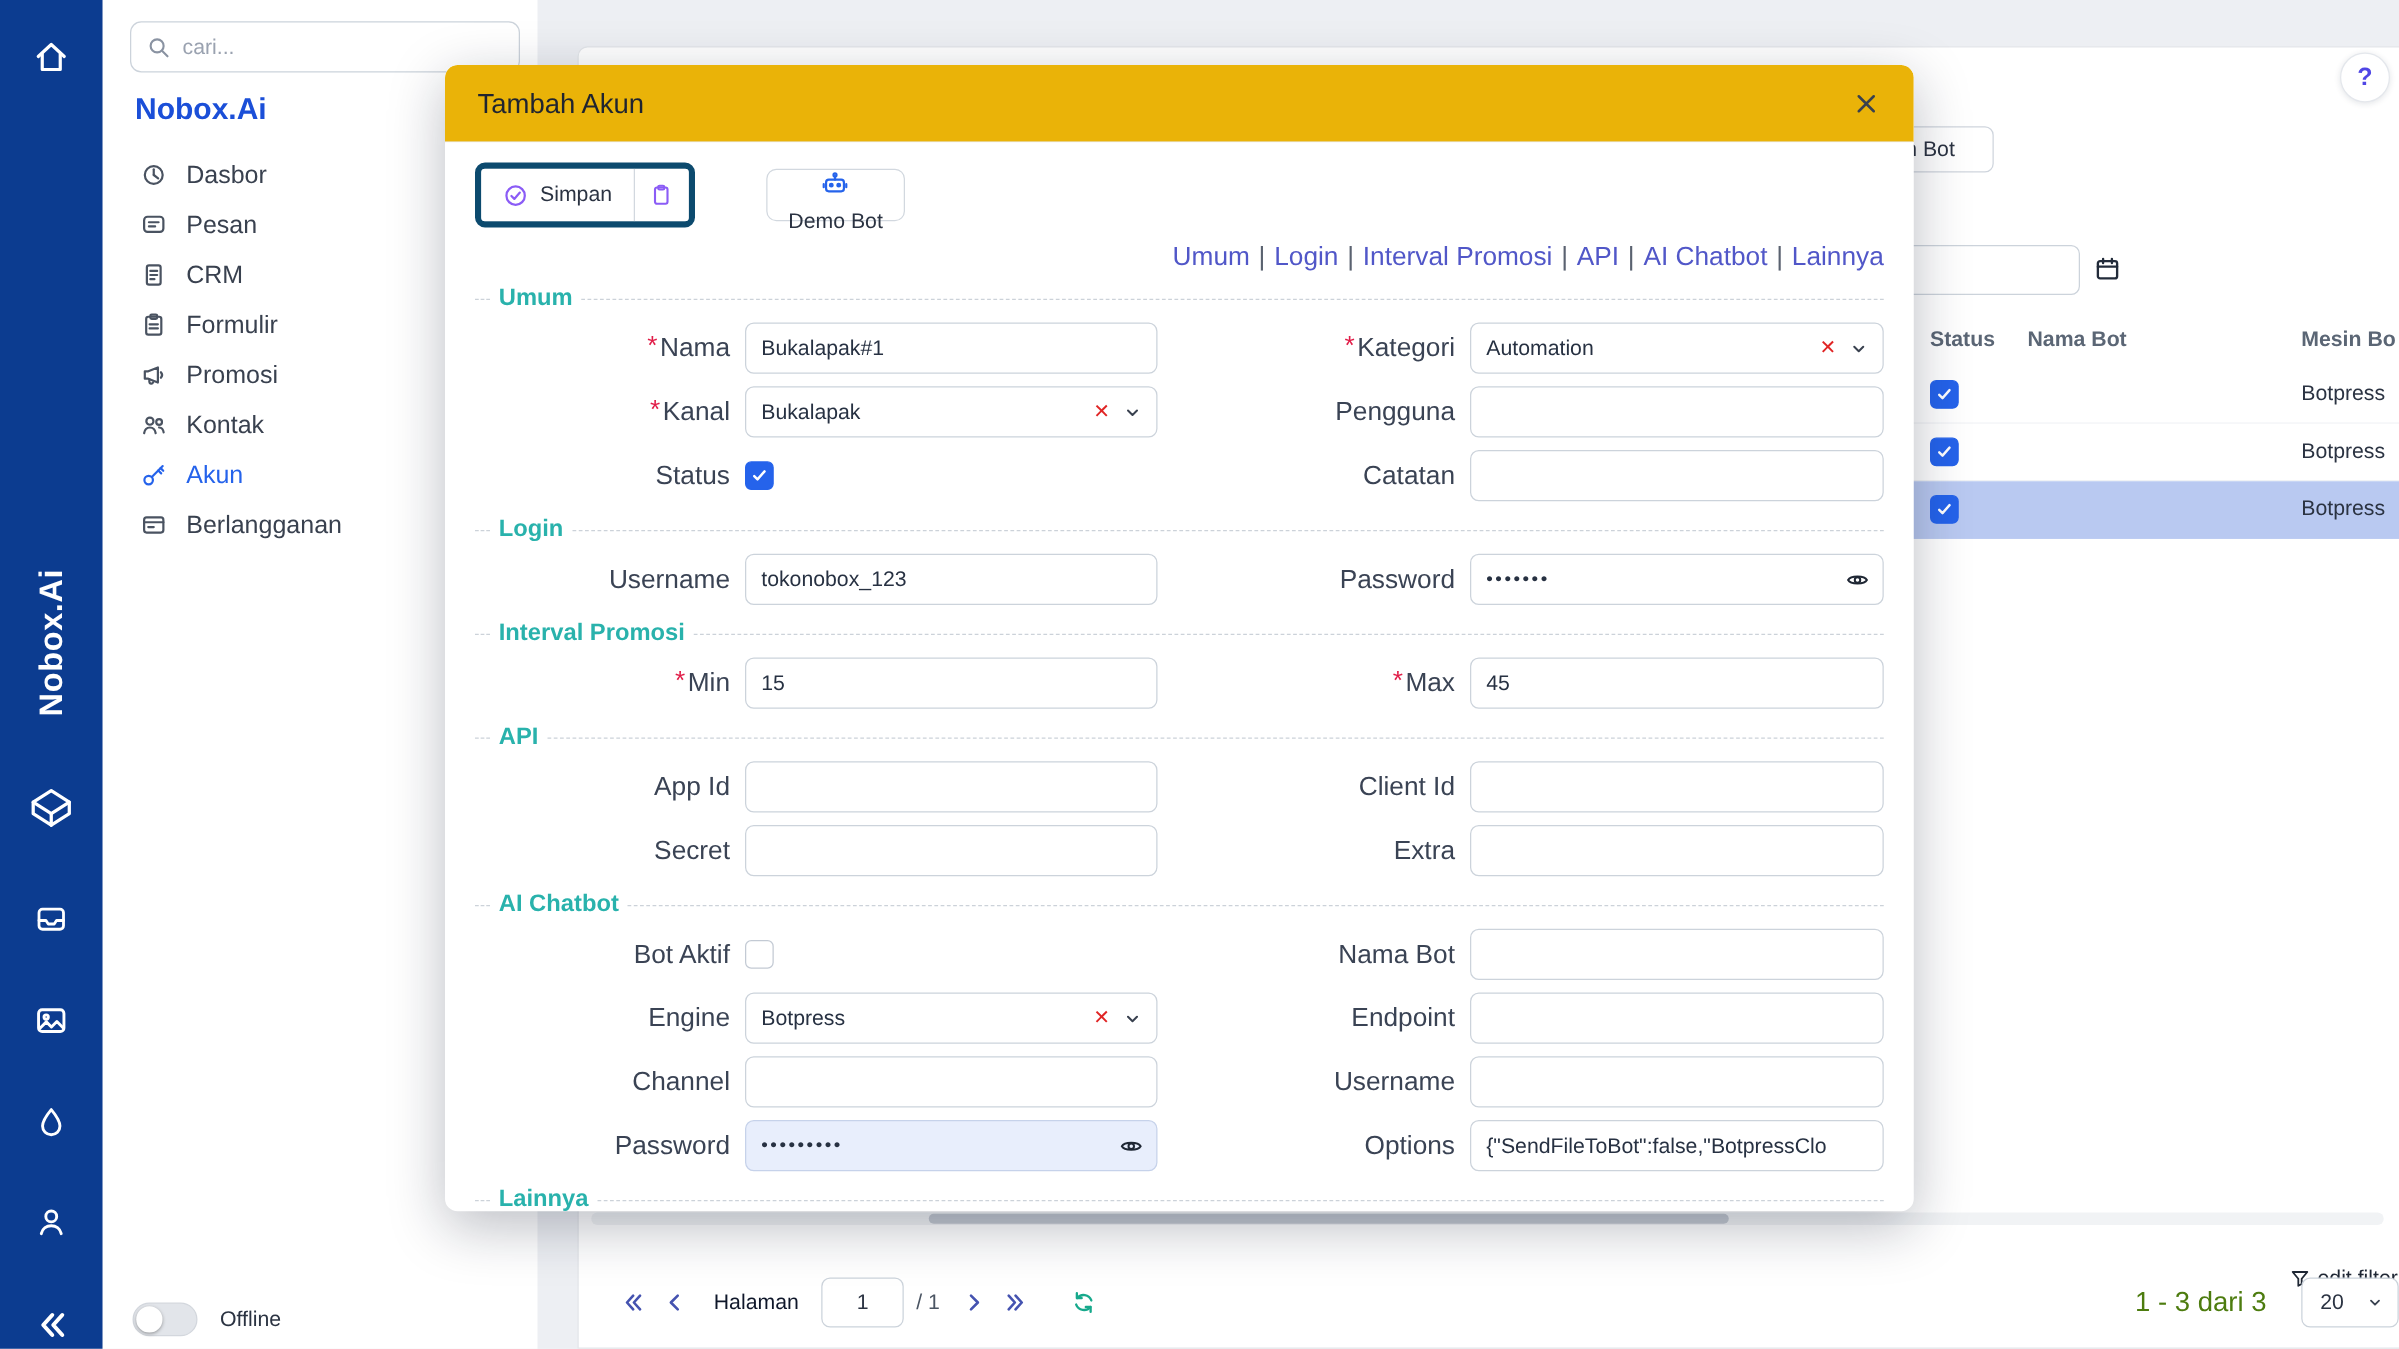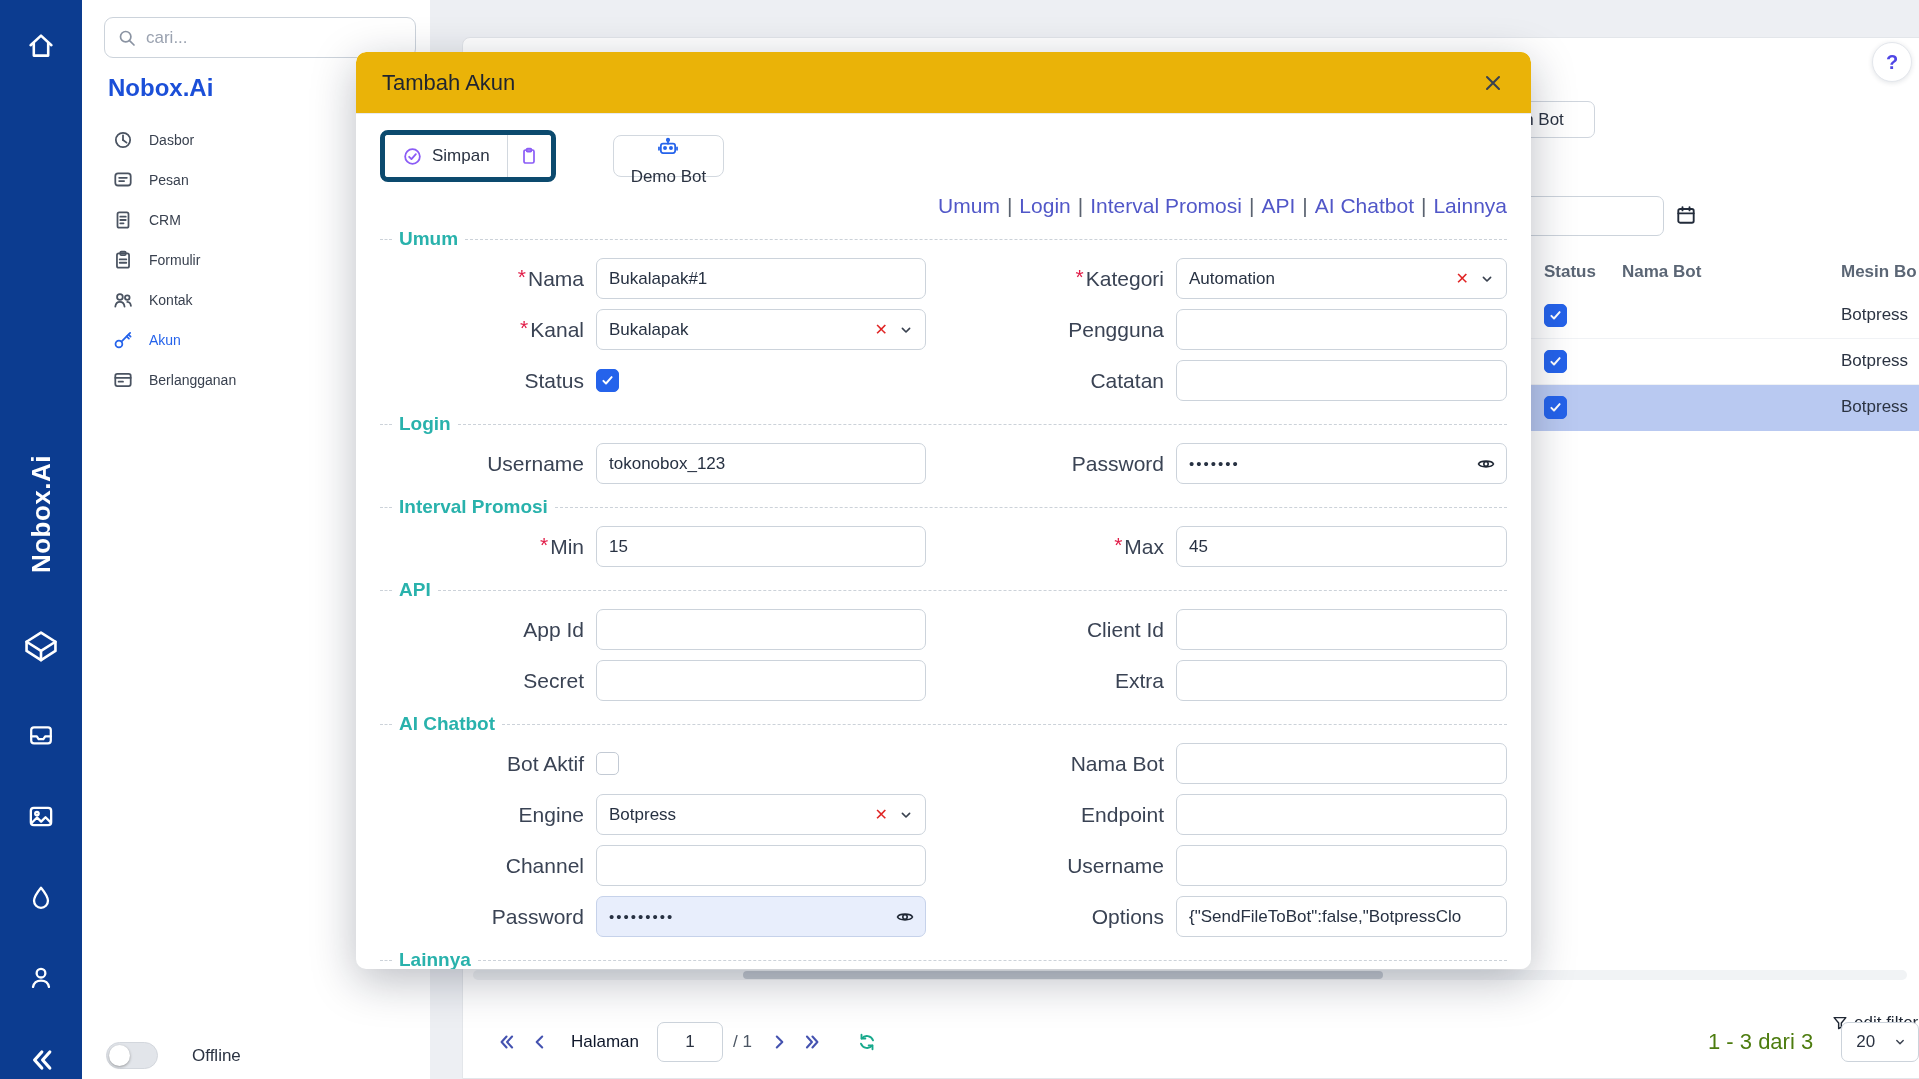"Dasbor" .menu-item { font-size: 14px -> 20px }
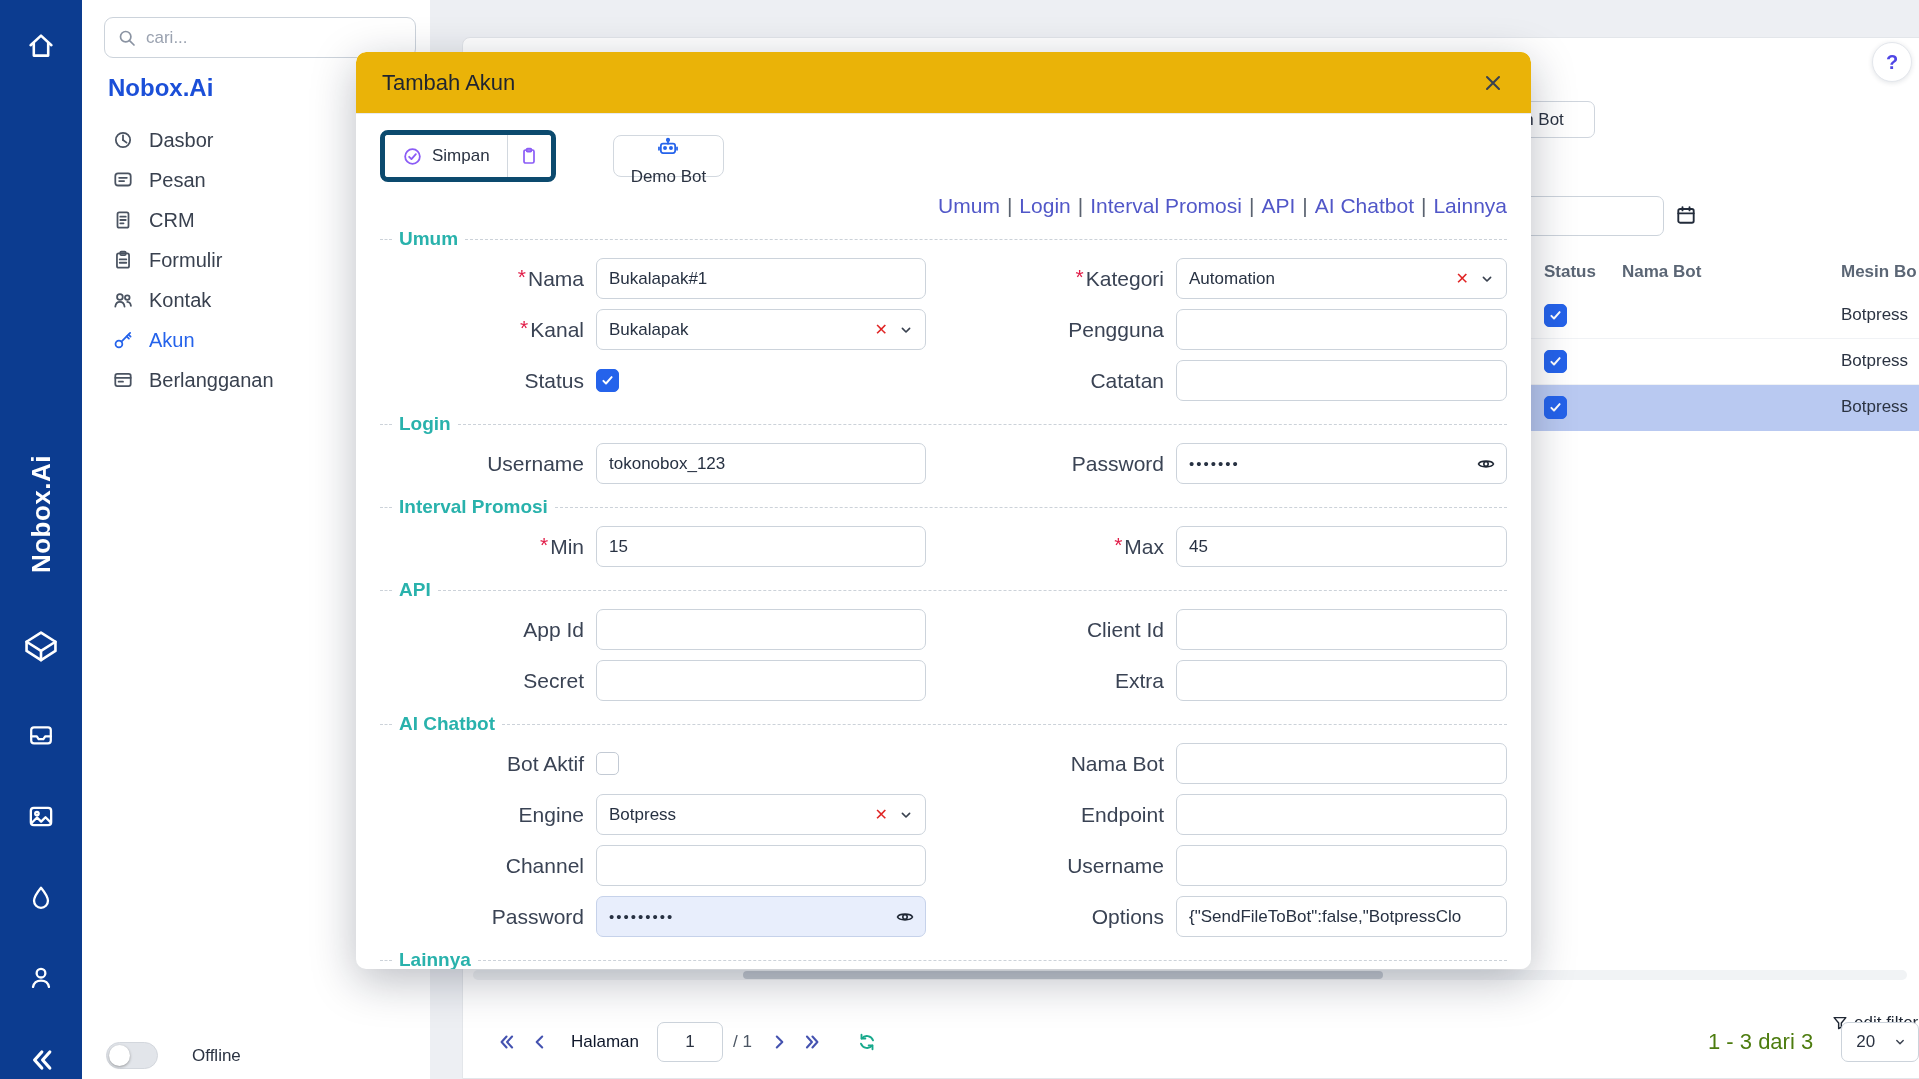"Promosi" div.menu-item { html: none -> <div> <span> <svg> <path></path> <path></path> <path></path> </svg> </span> <span>Promosi</span> </div> }
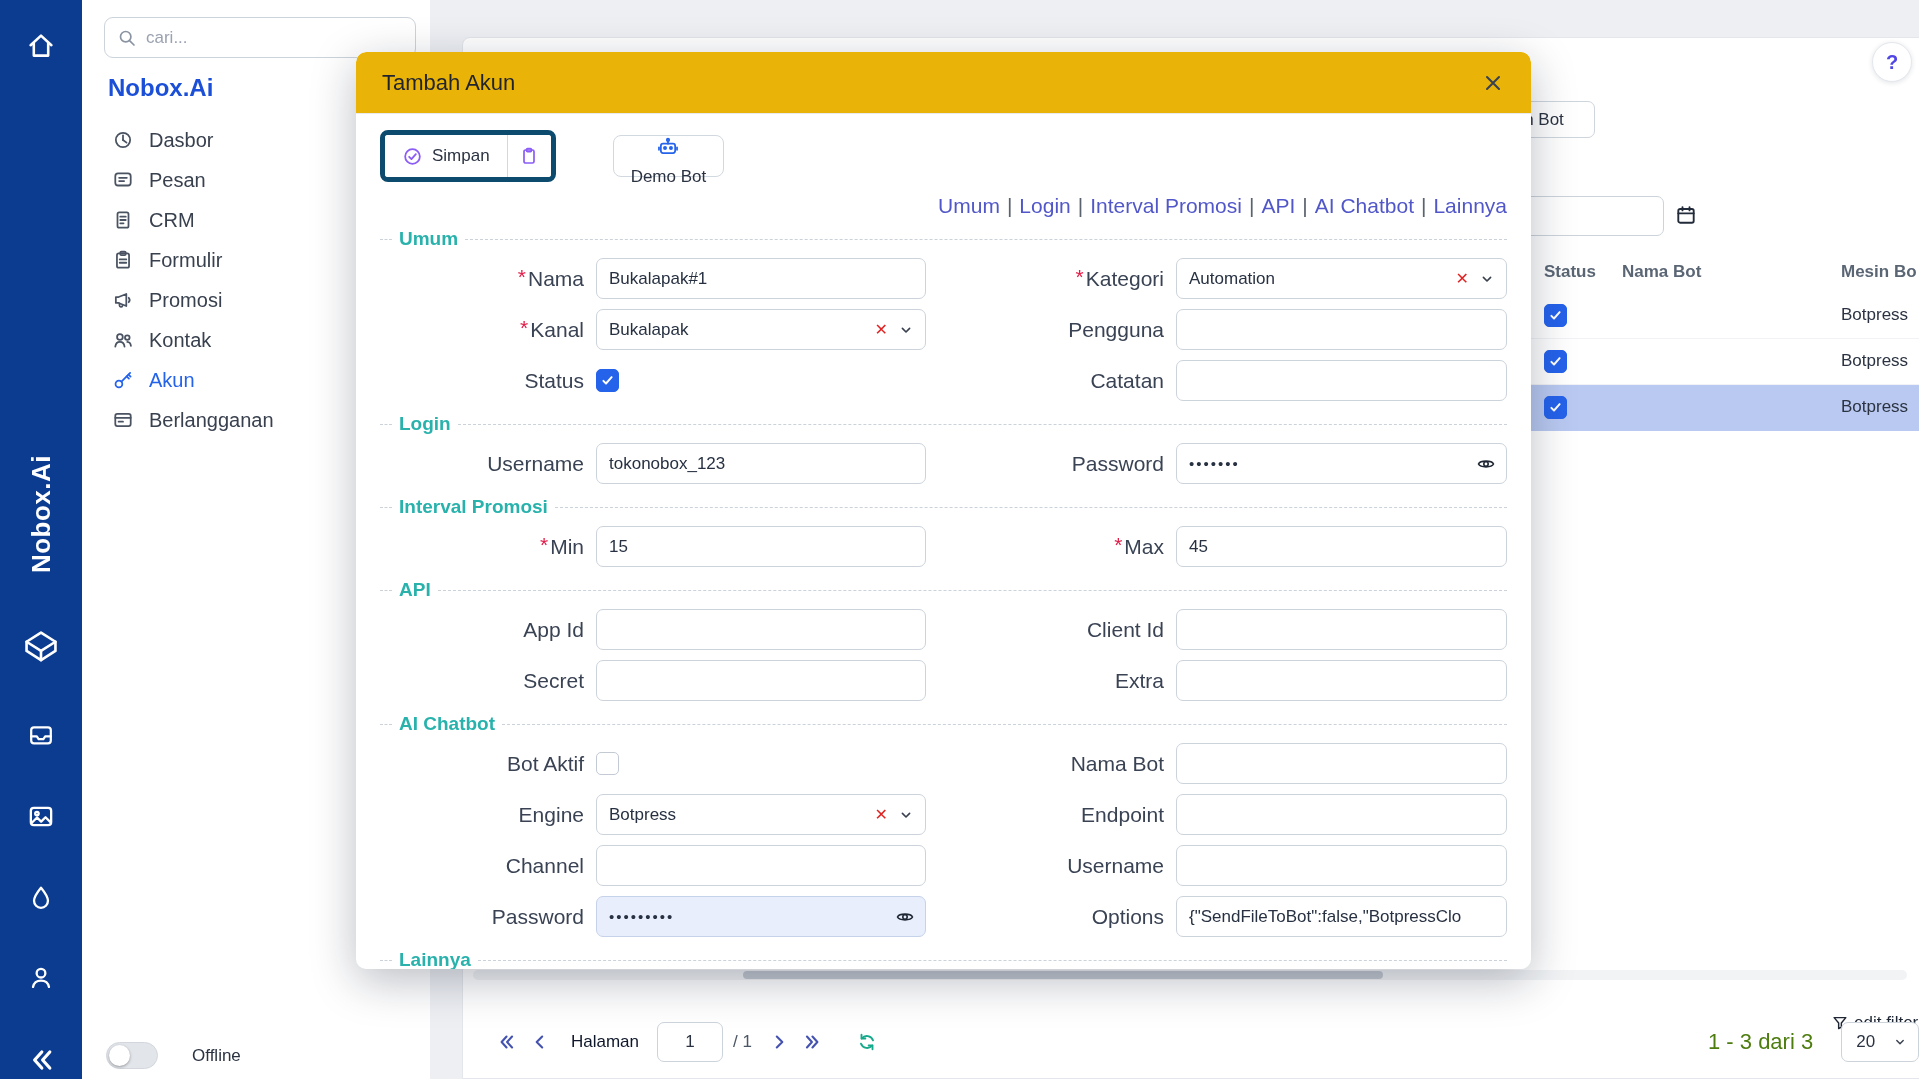"Offline" .offline { gap: 34px -> 18px }
